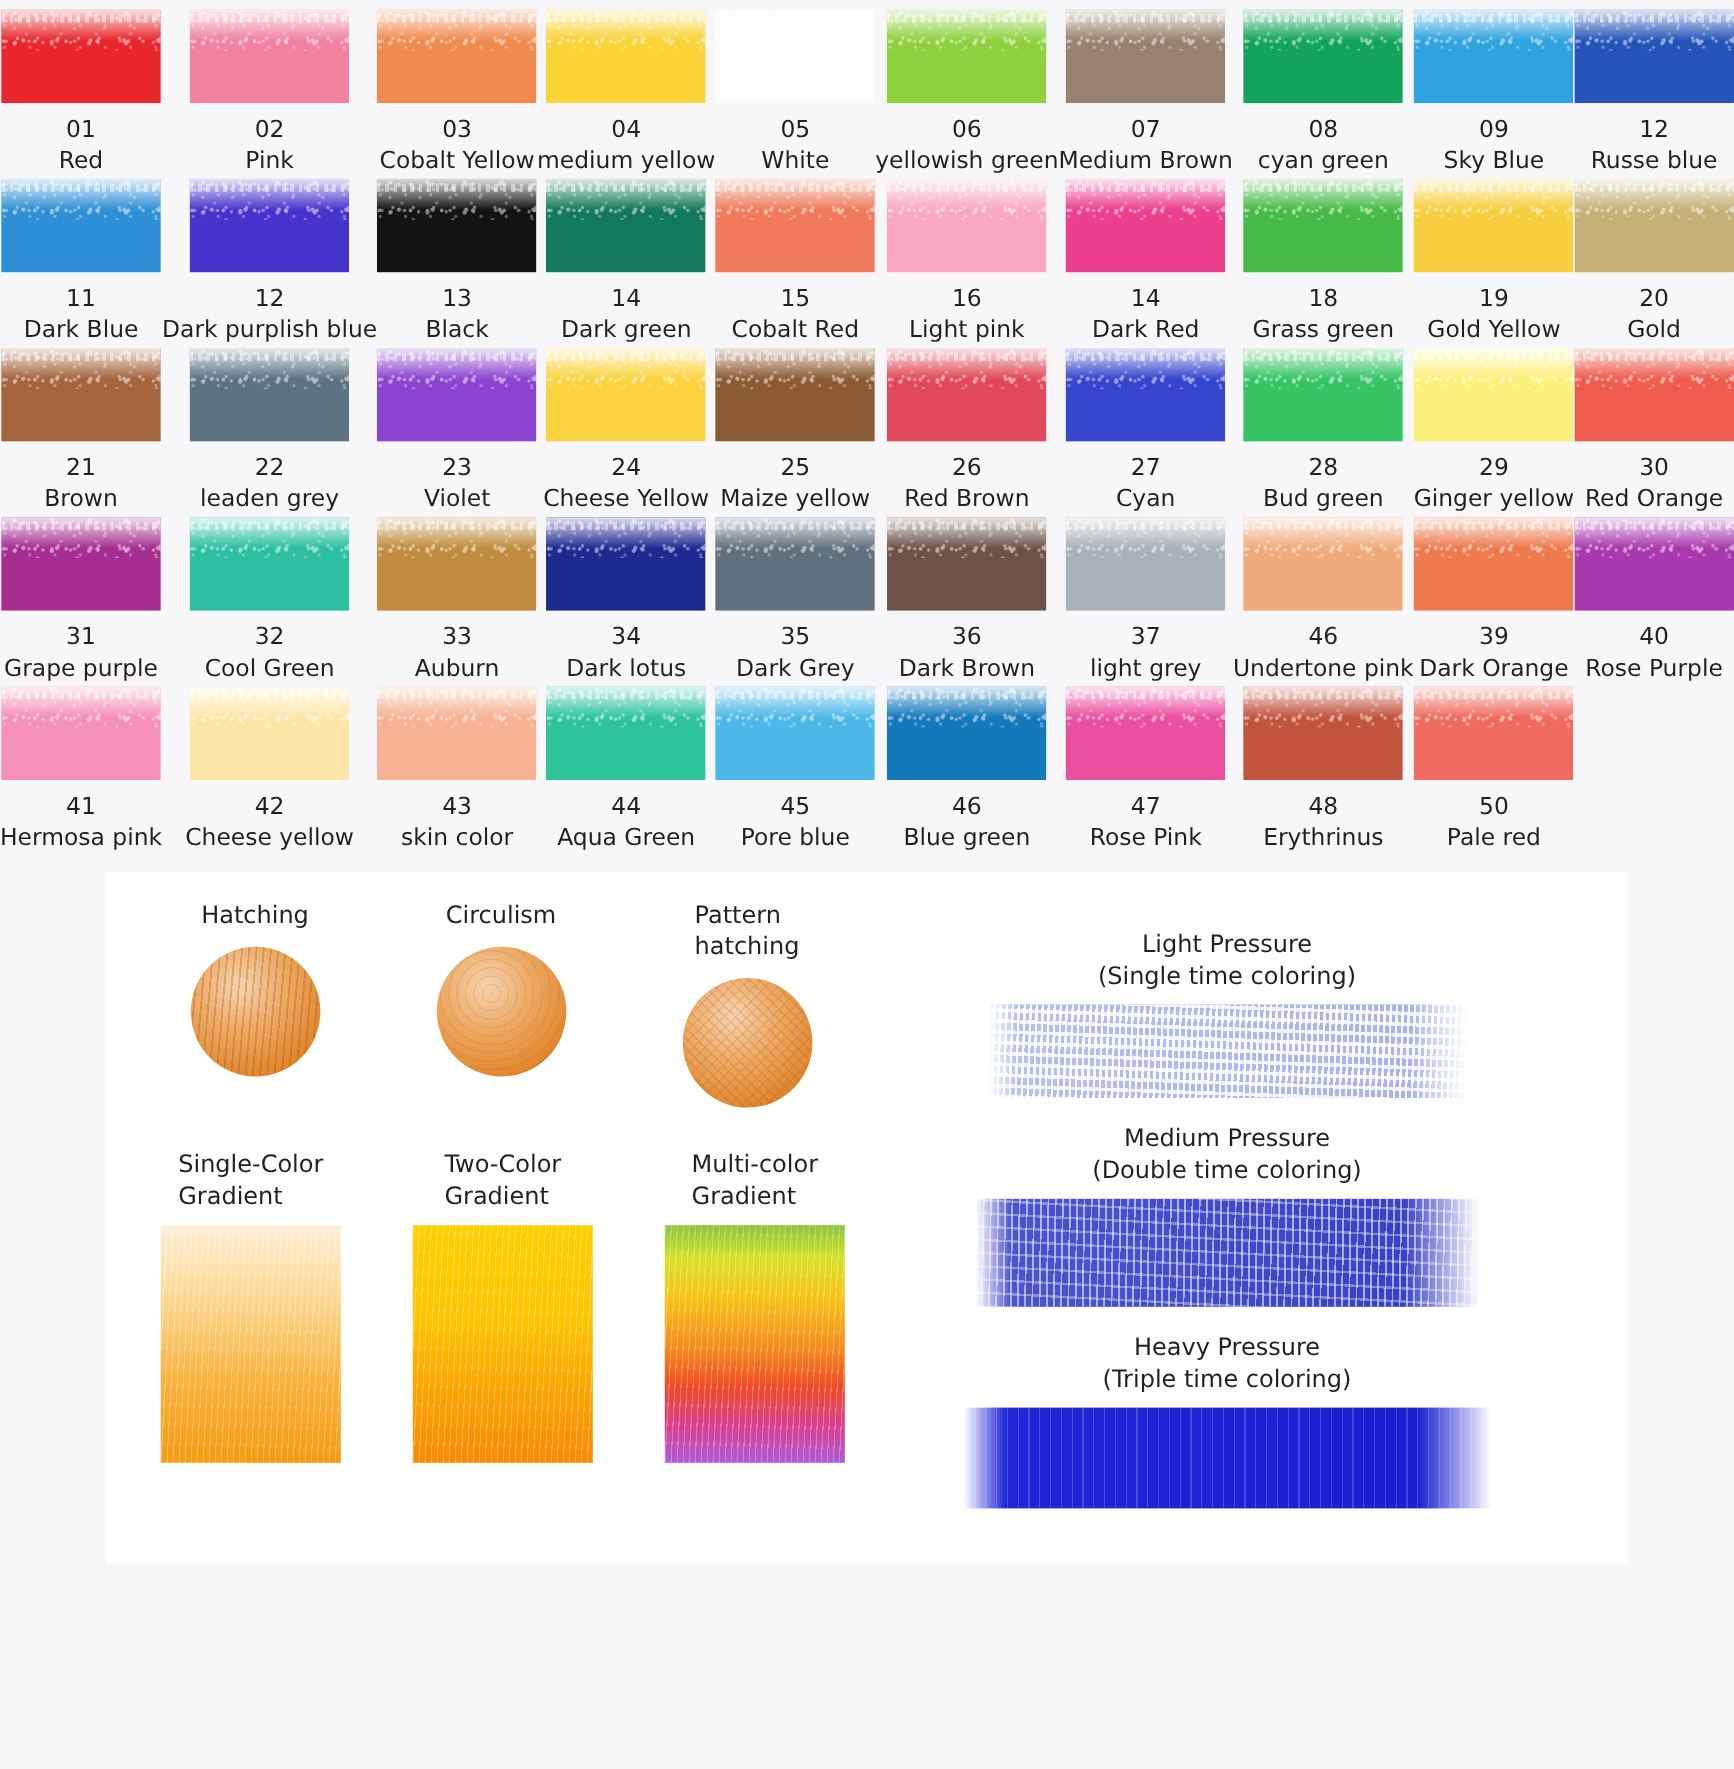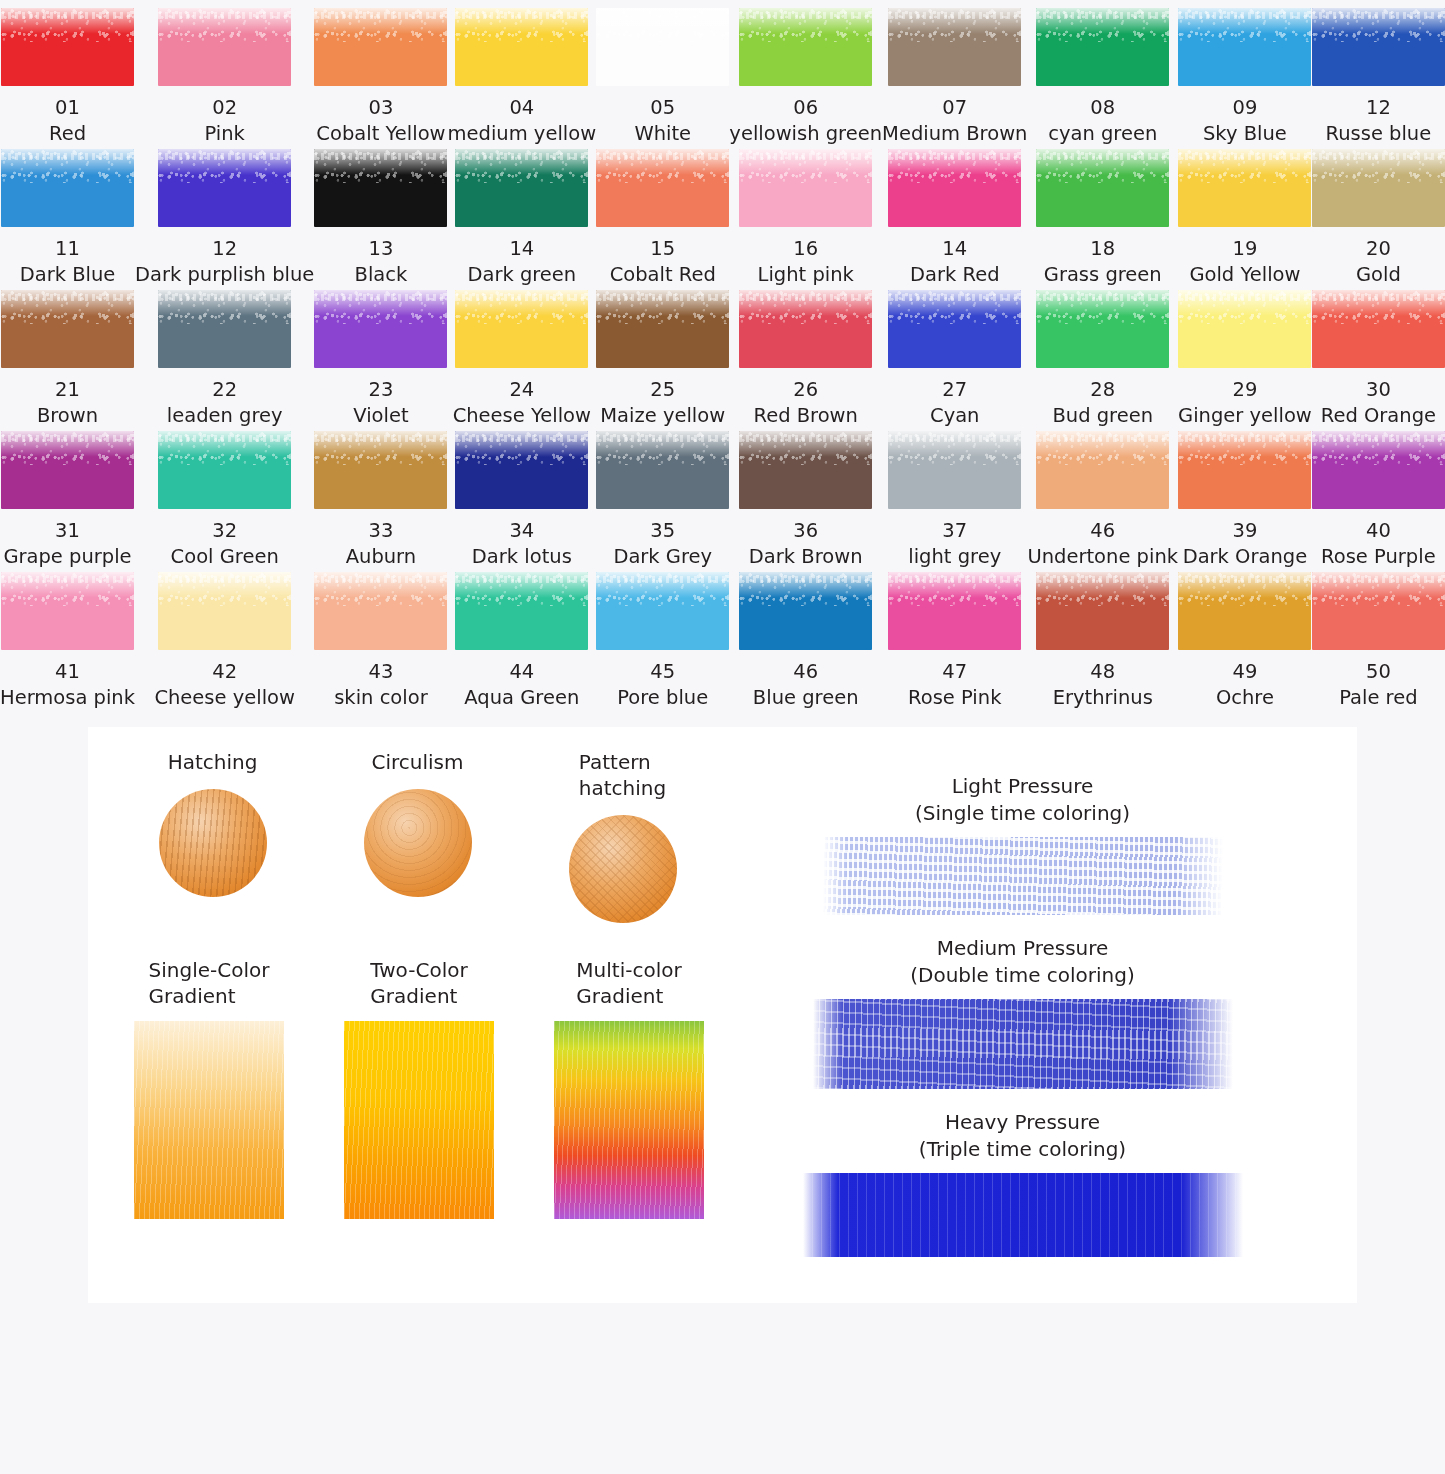"49" div.swatch-cell { html: <div> <div> <div></div> <div></div> <div></div> <div></div> </div> <div>49</div> <div>Ochre</div> </div> -> none }
